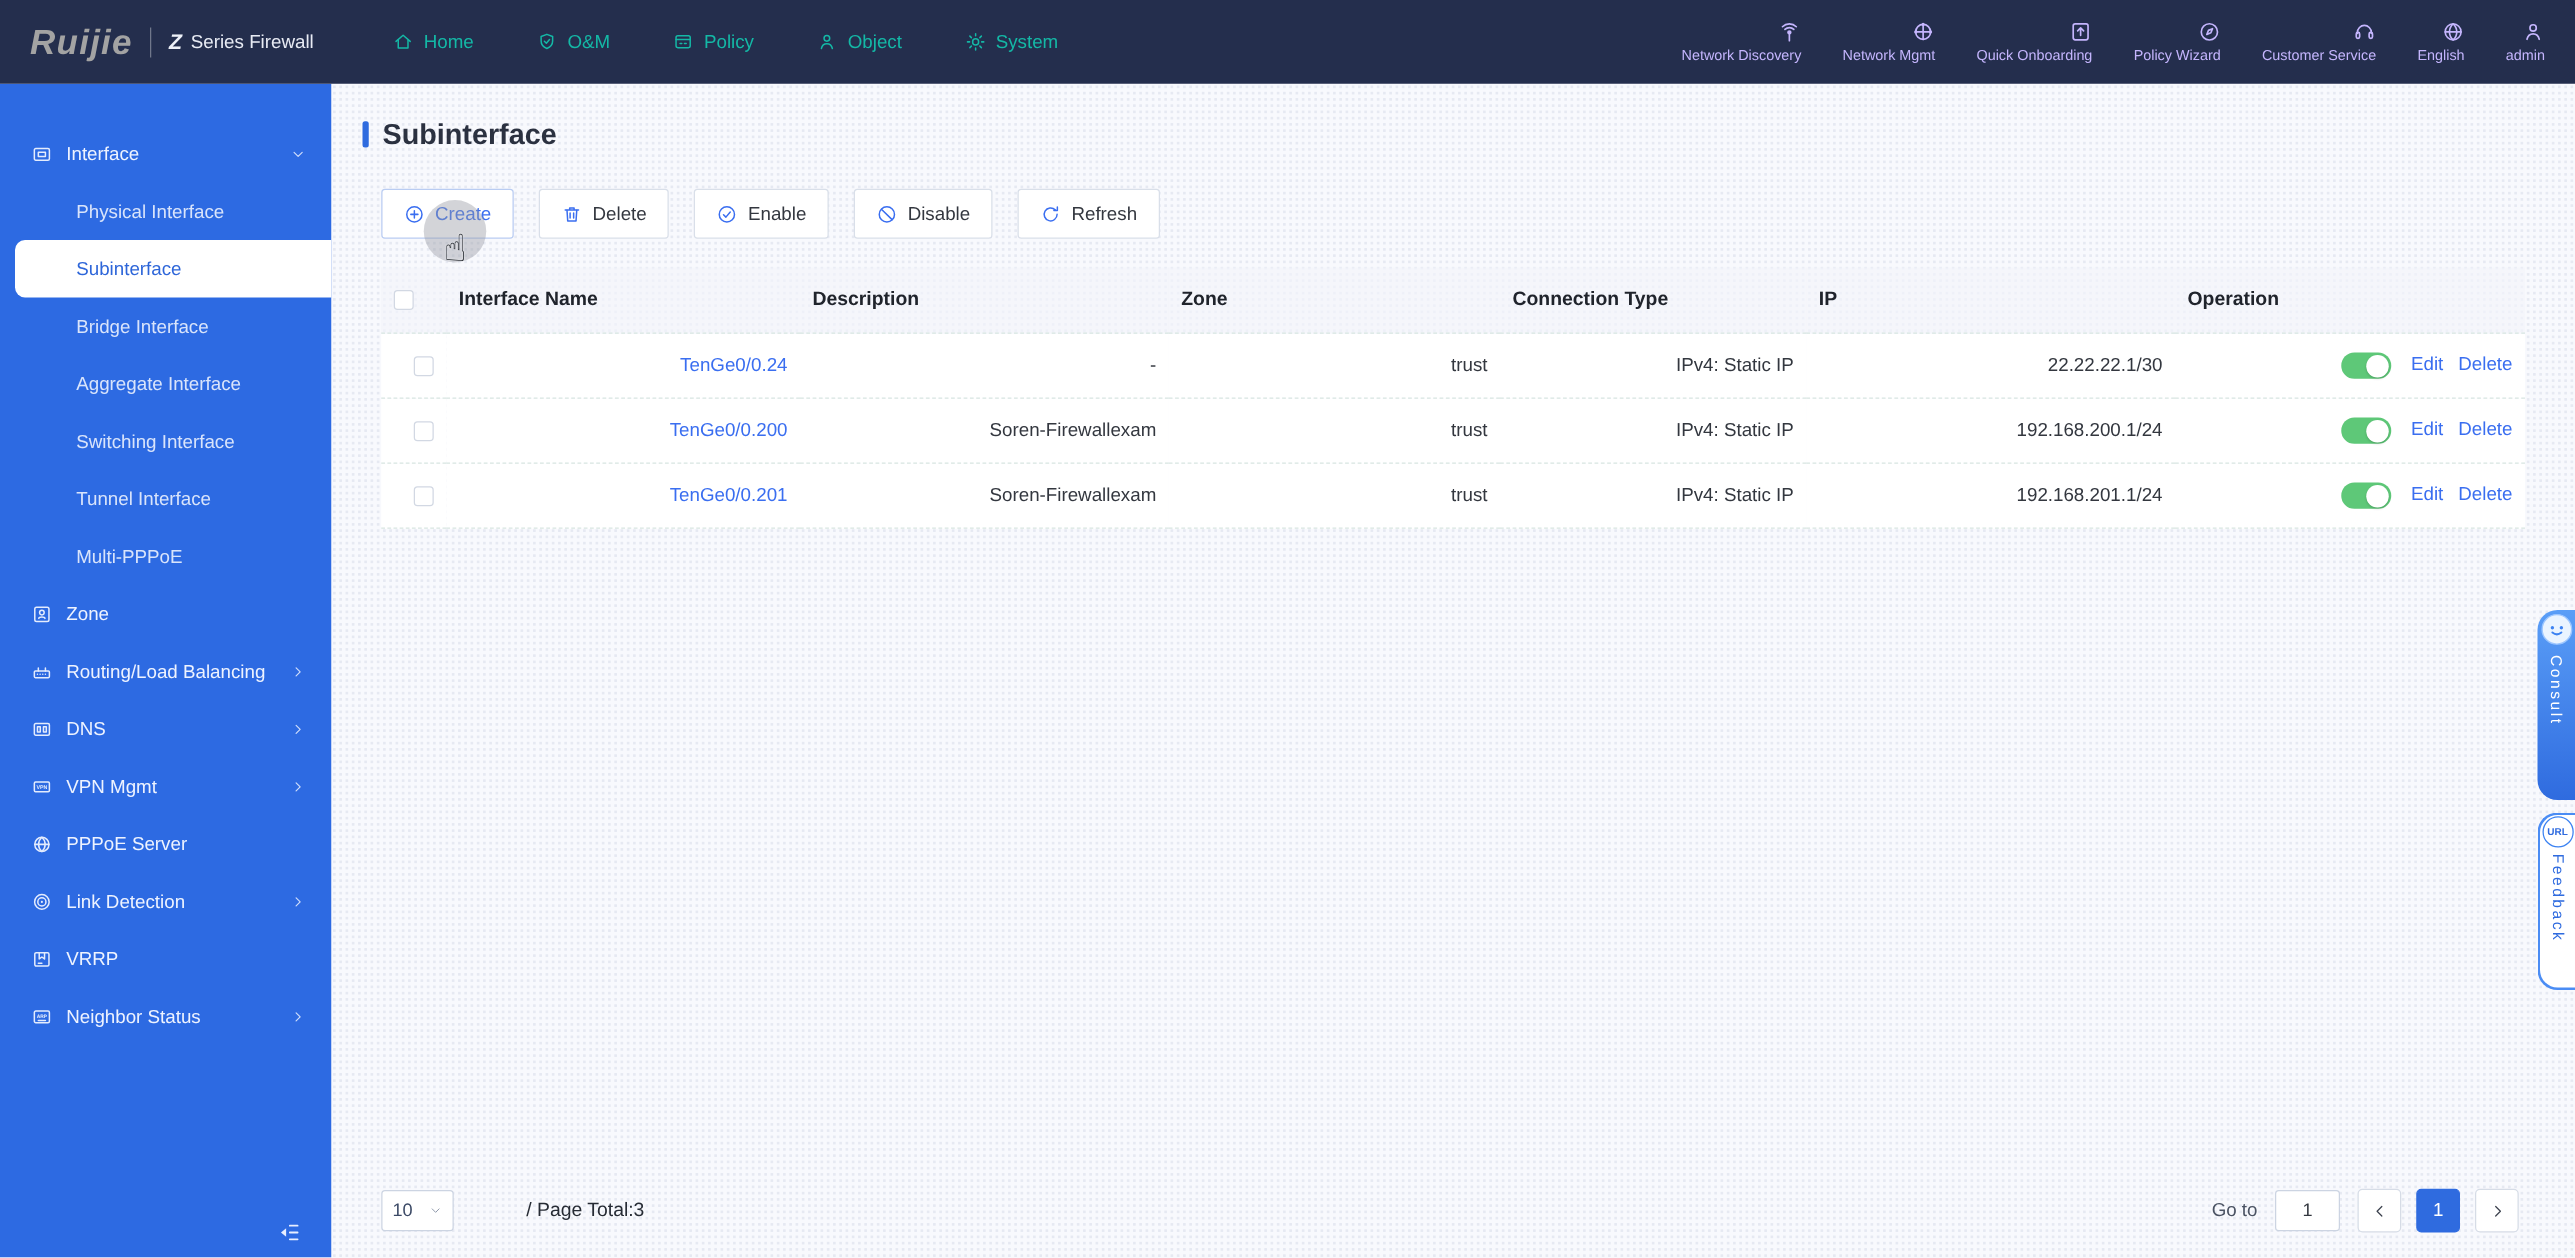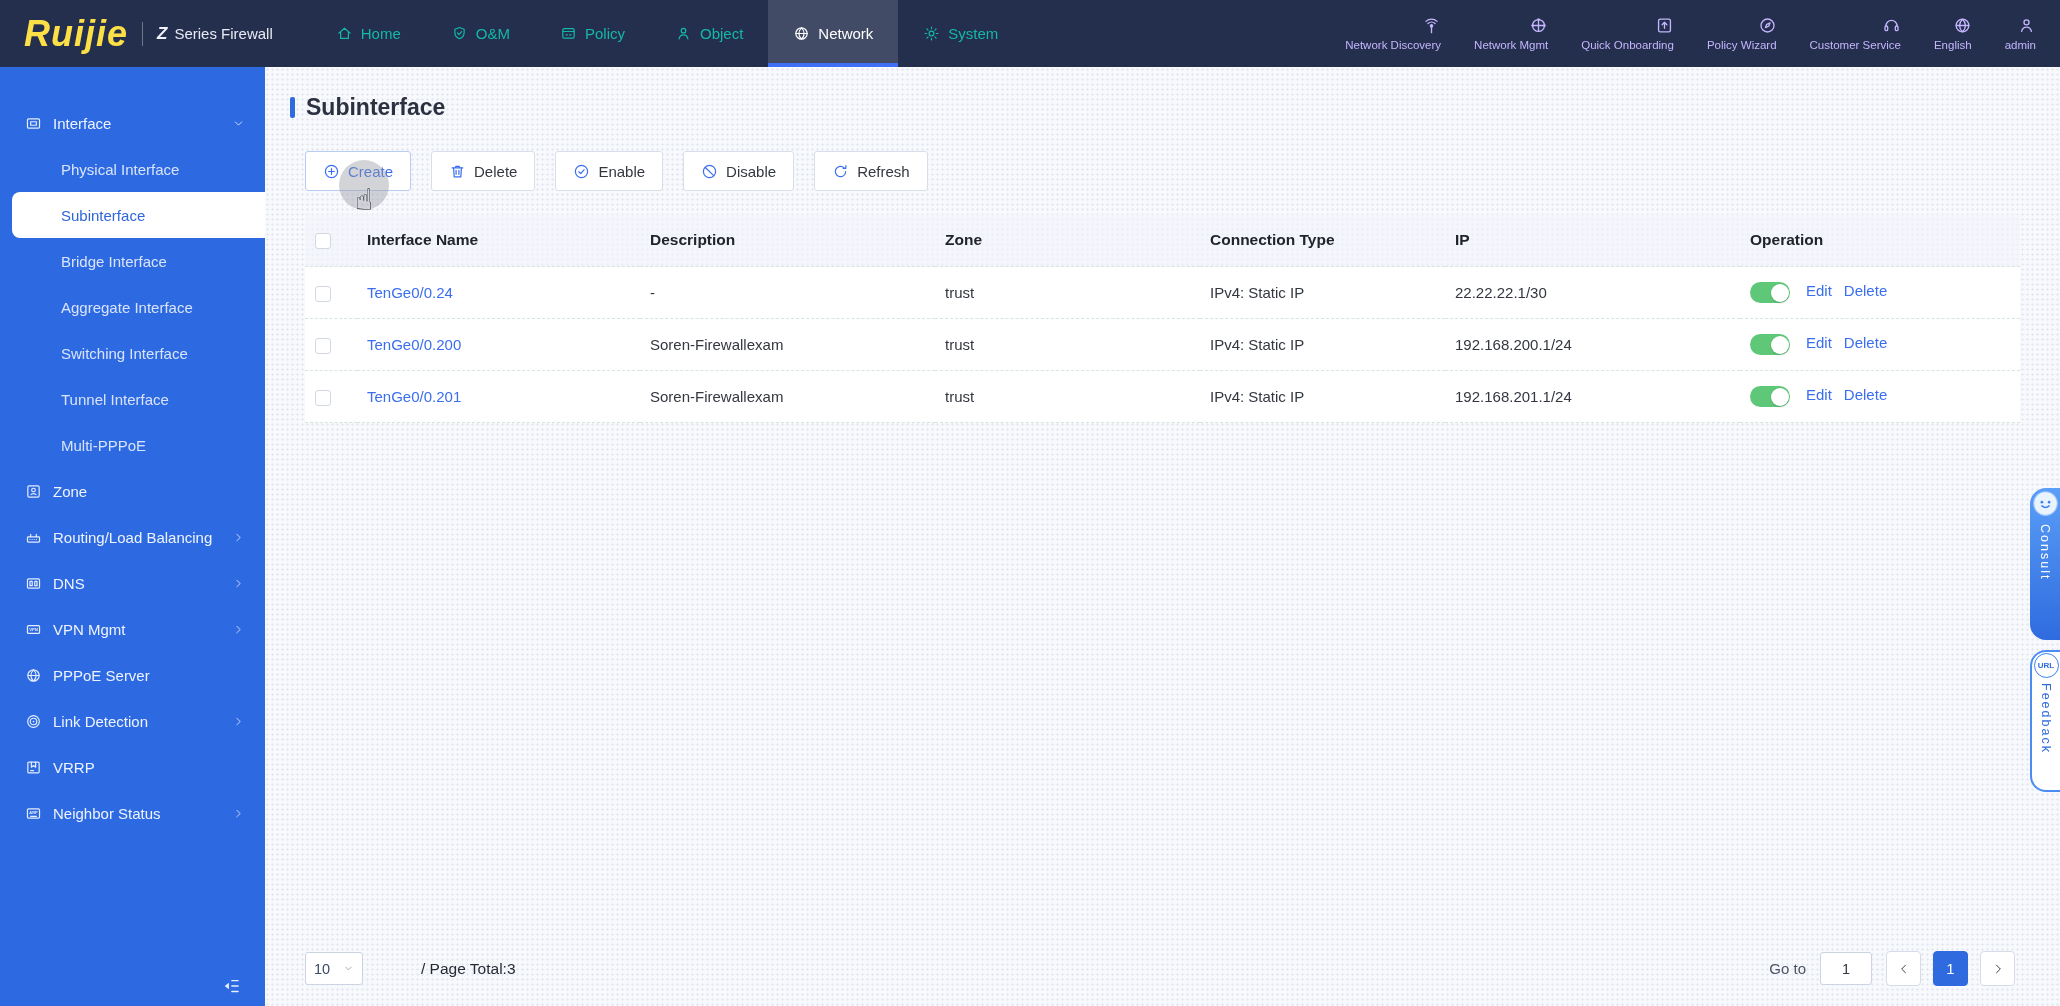"Ruijie" .logo-text { color: #fde047 -> #a3a3a3; font-size: 36px -> 28px }
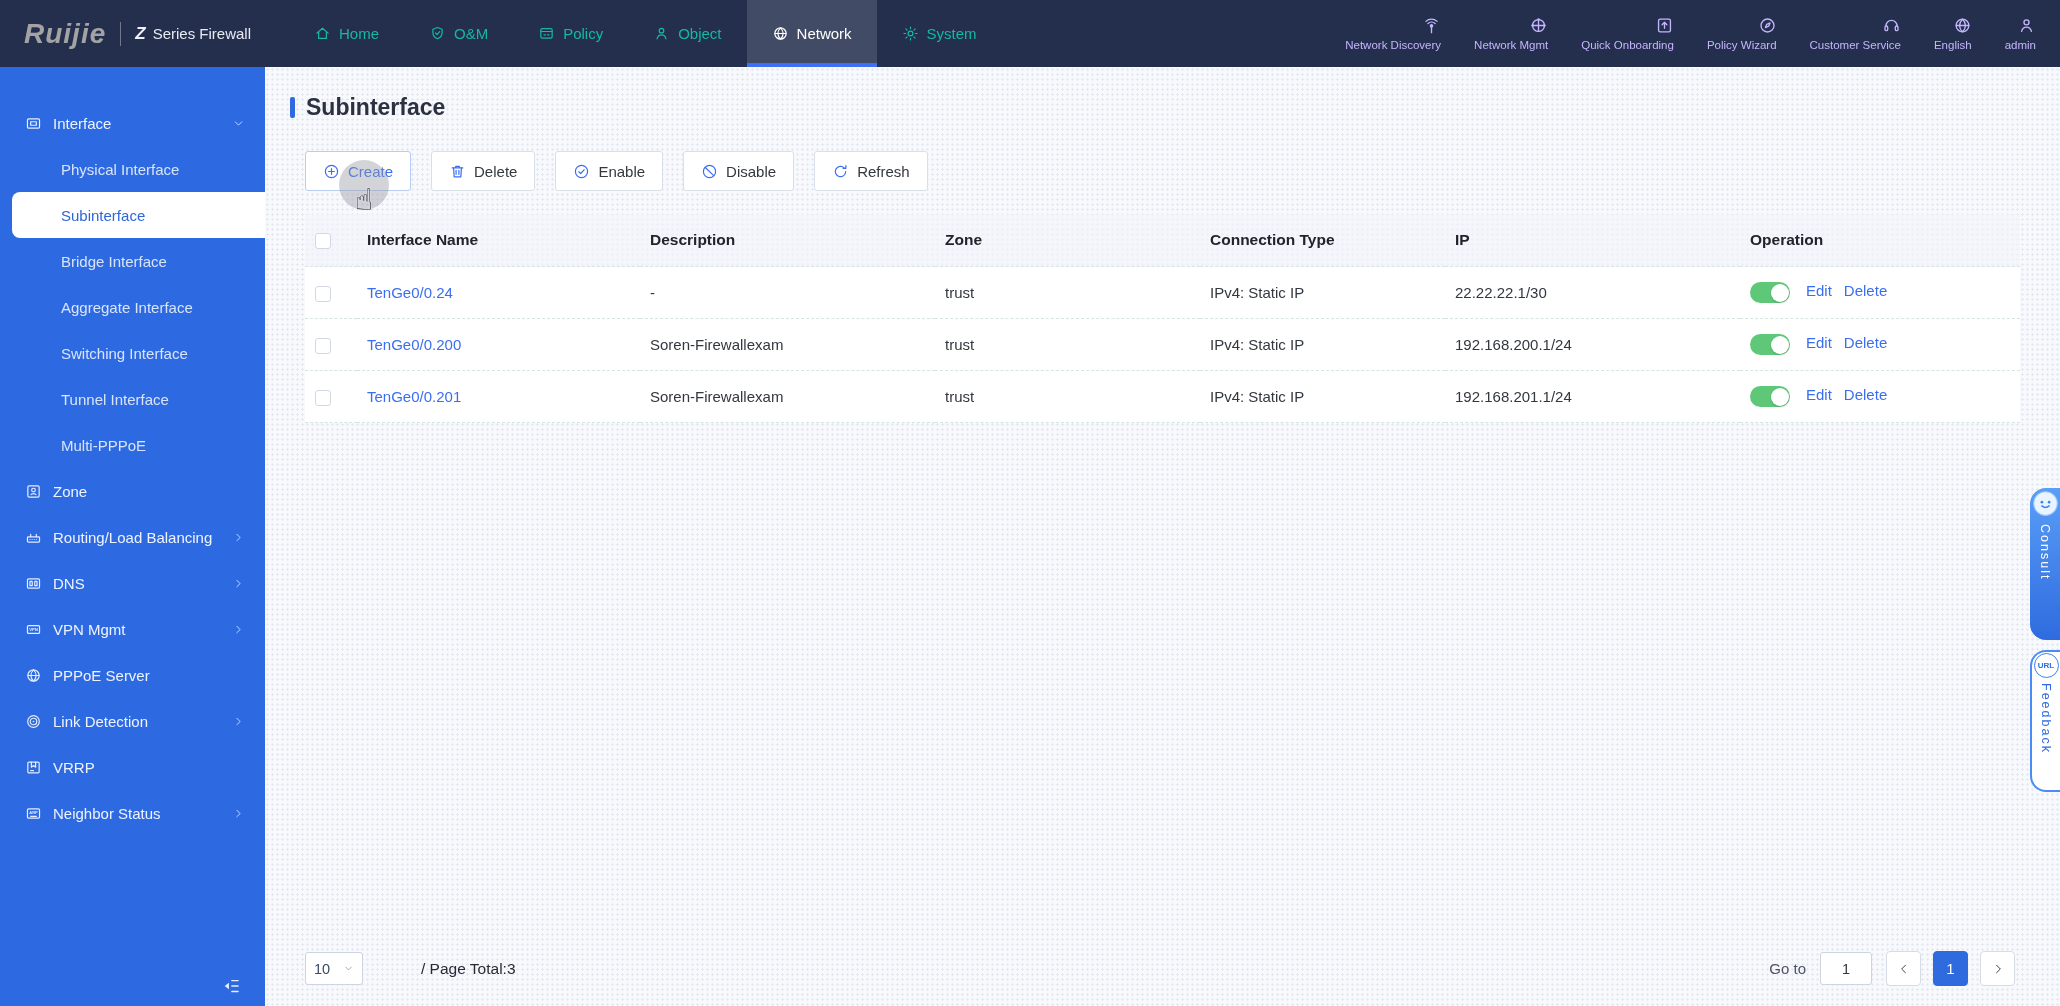"Network" div.nav-tab { html: <div> <span> <svg> <circle></circle> <path></path> <path></path> </svg> </span> <span>Network</span> </div> -> none }
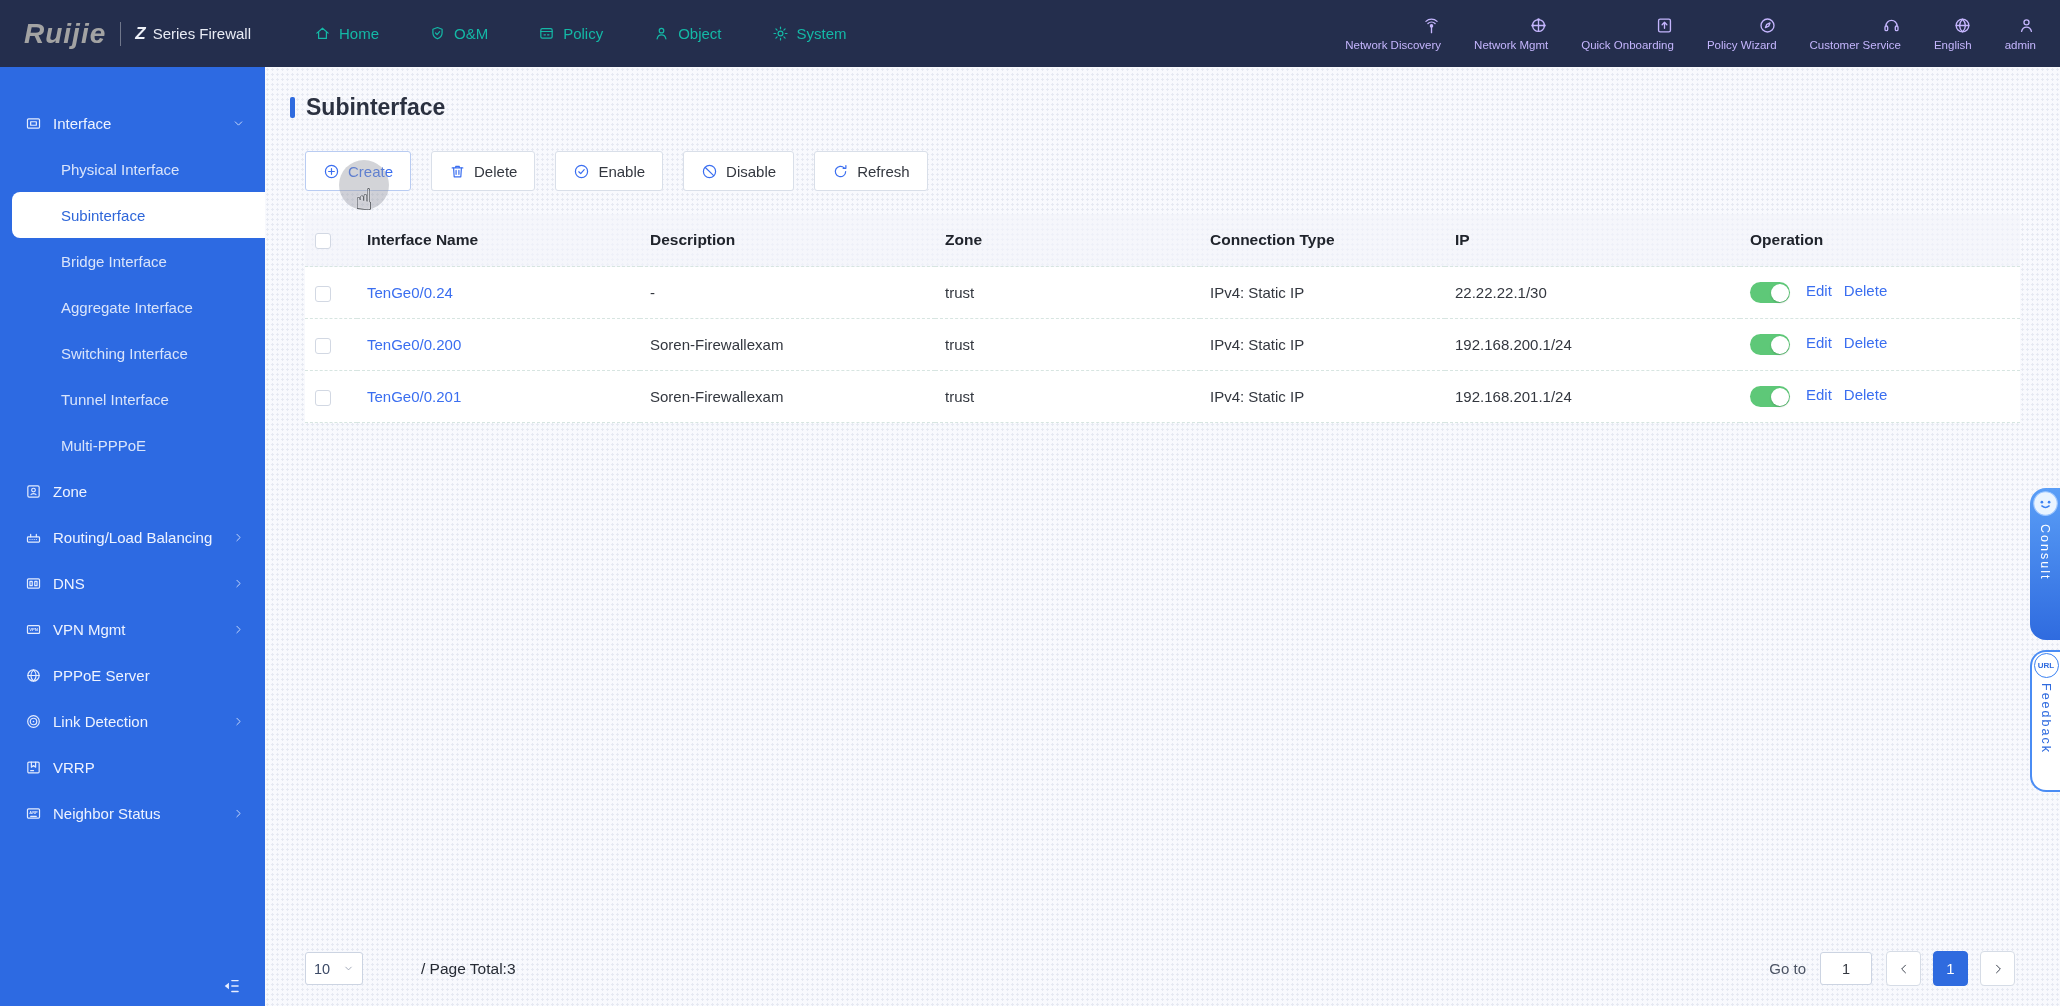"TenGe0/0.24" tbody td { text-align: none -> right }
